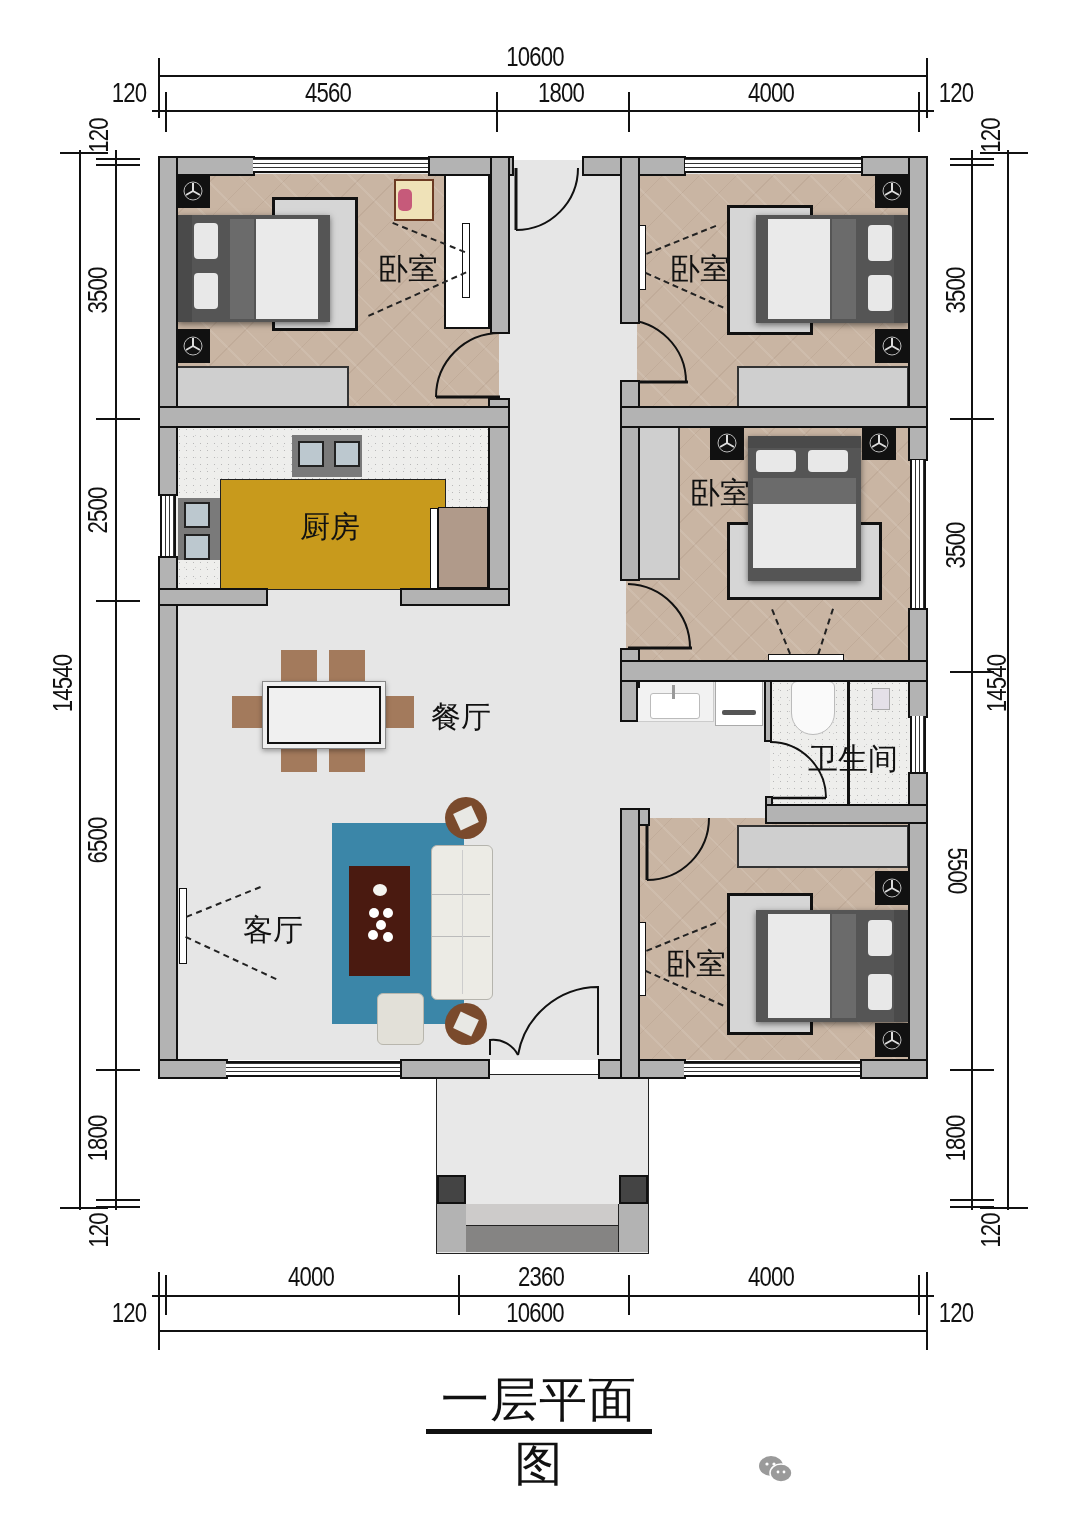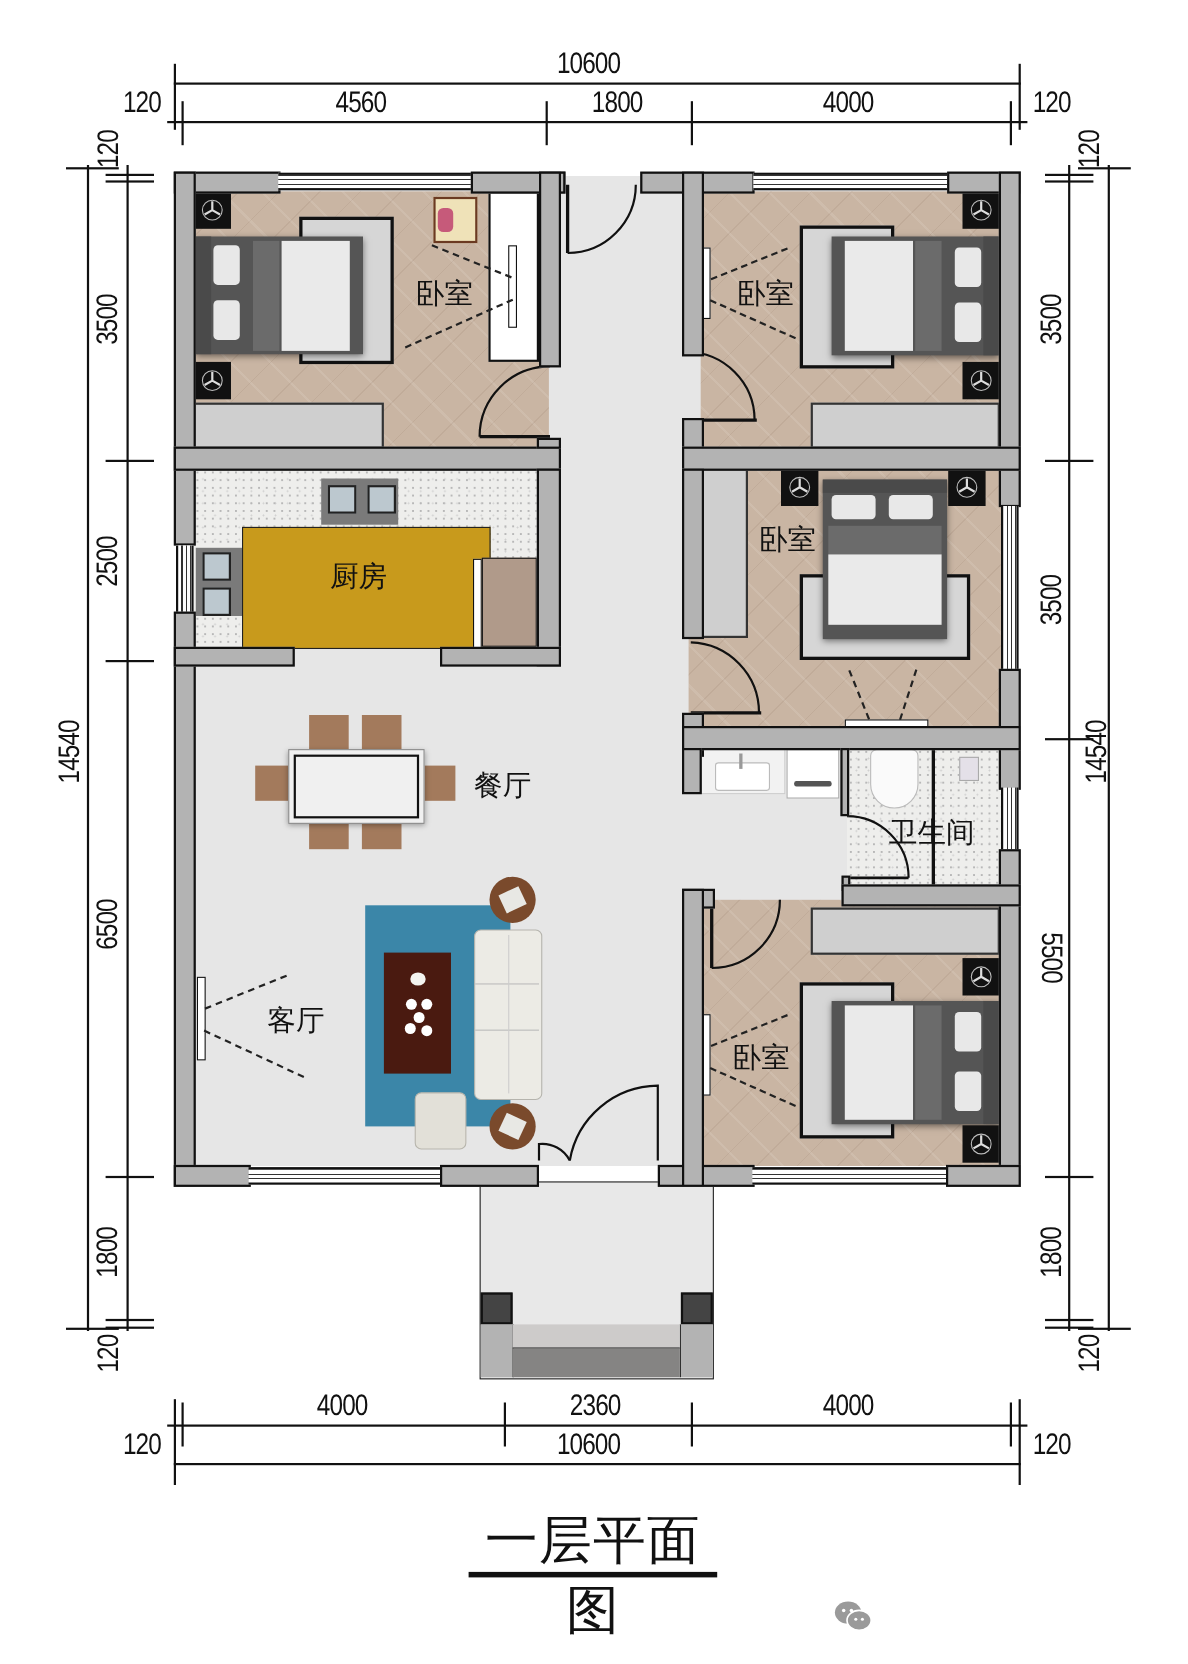"卧室" .label { font-size: 26px -> 30px }
